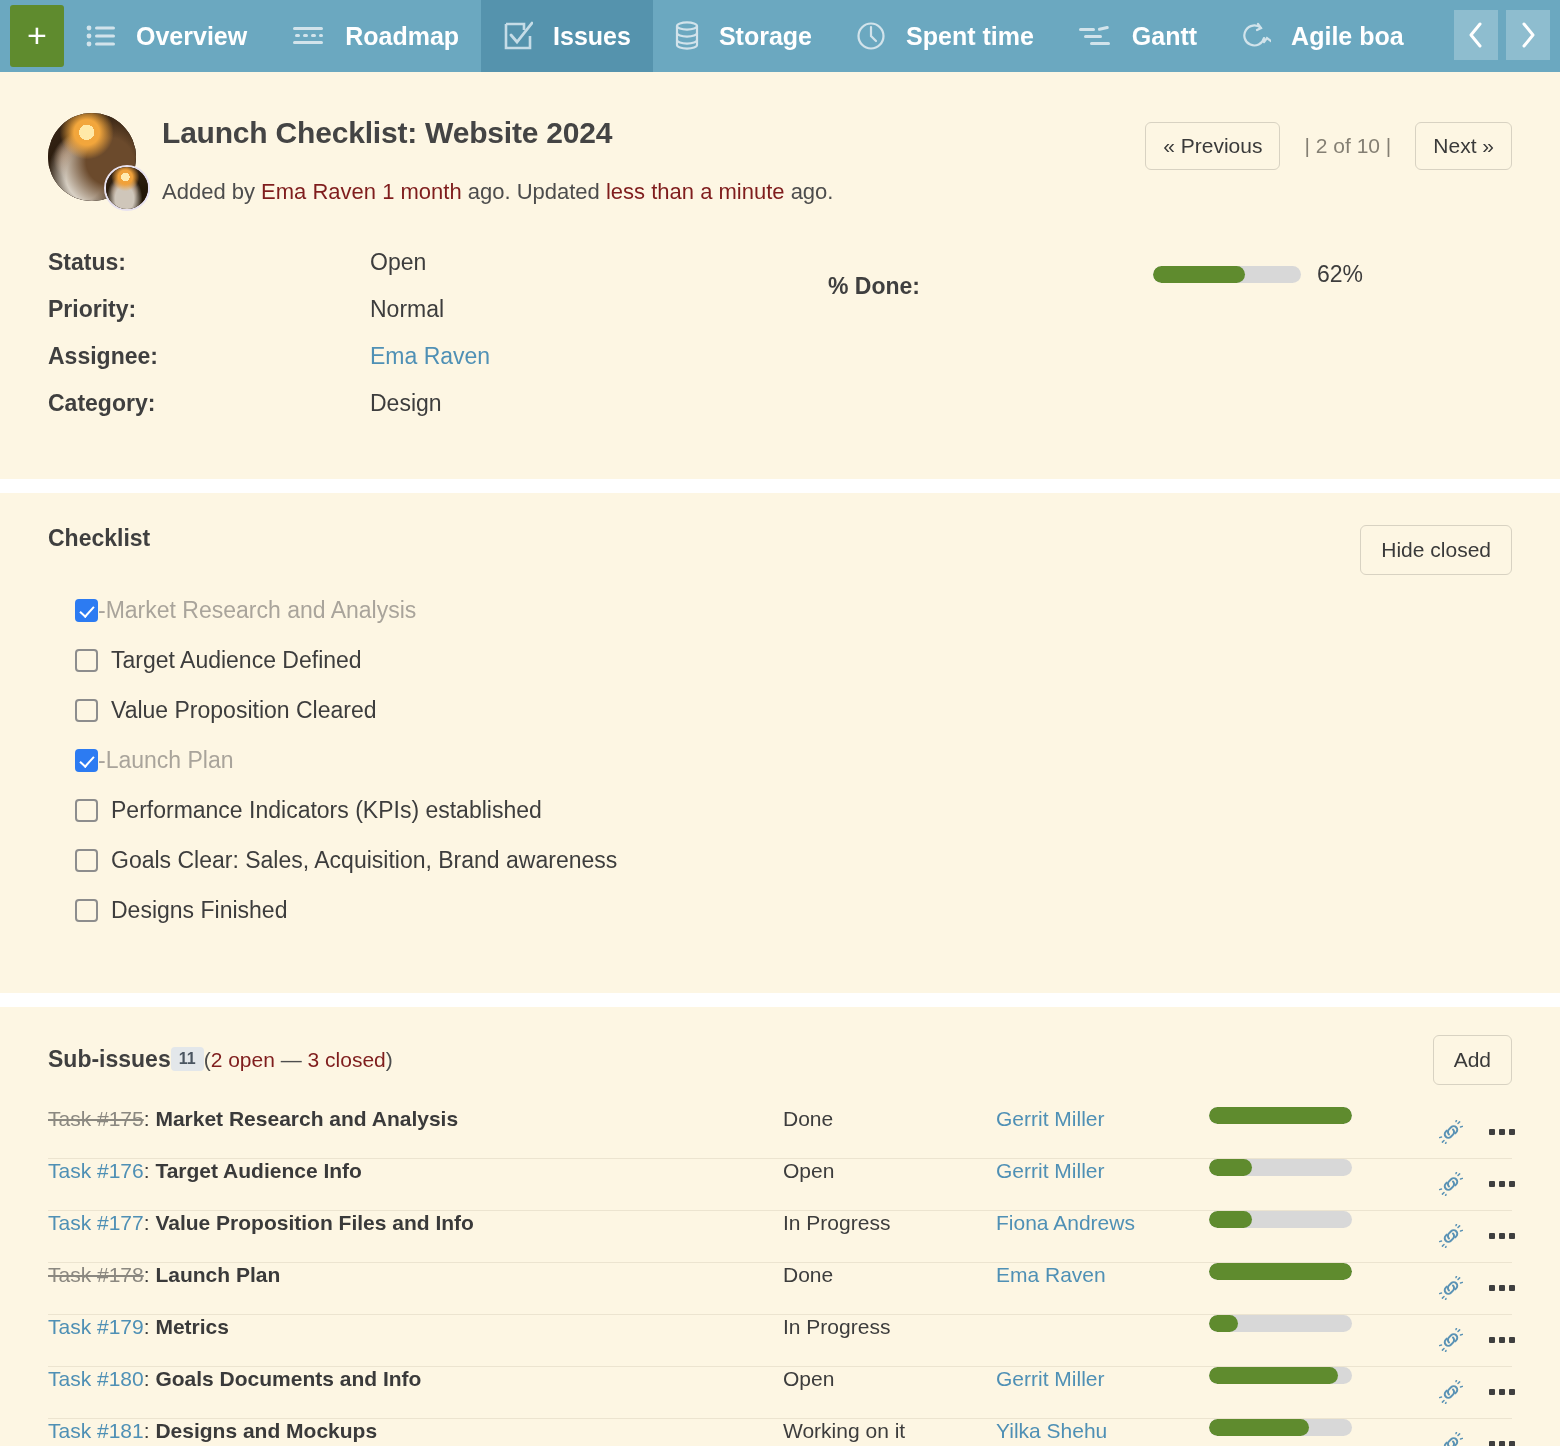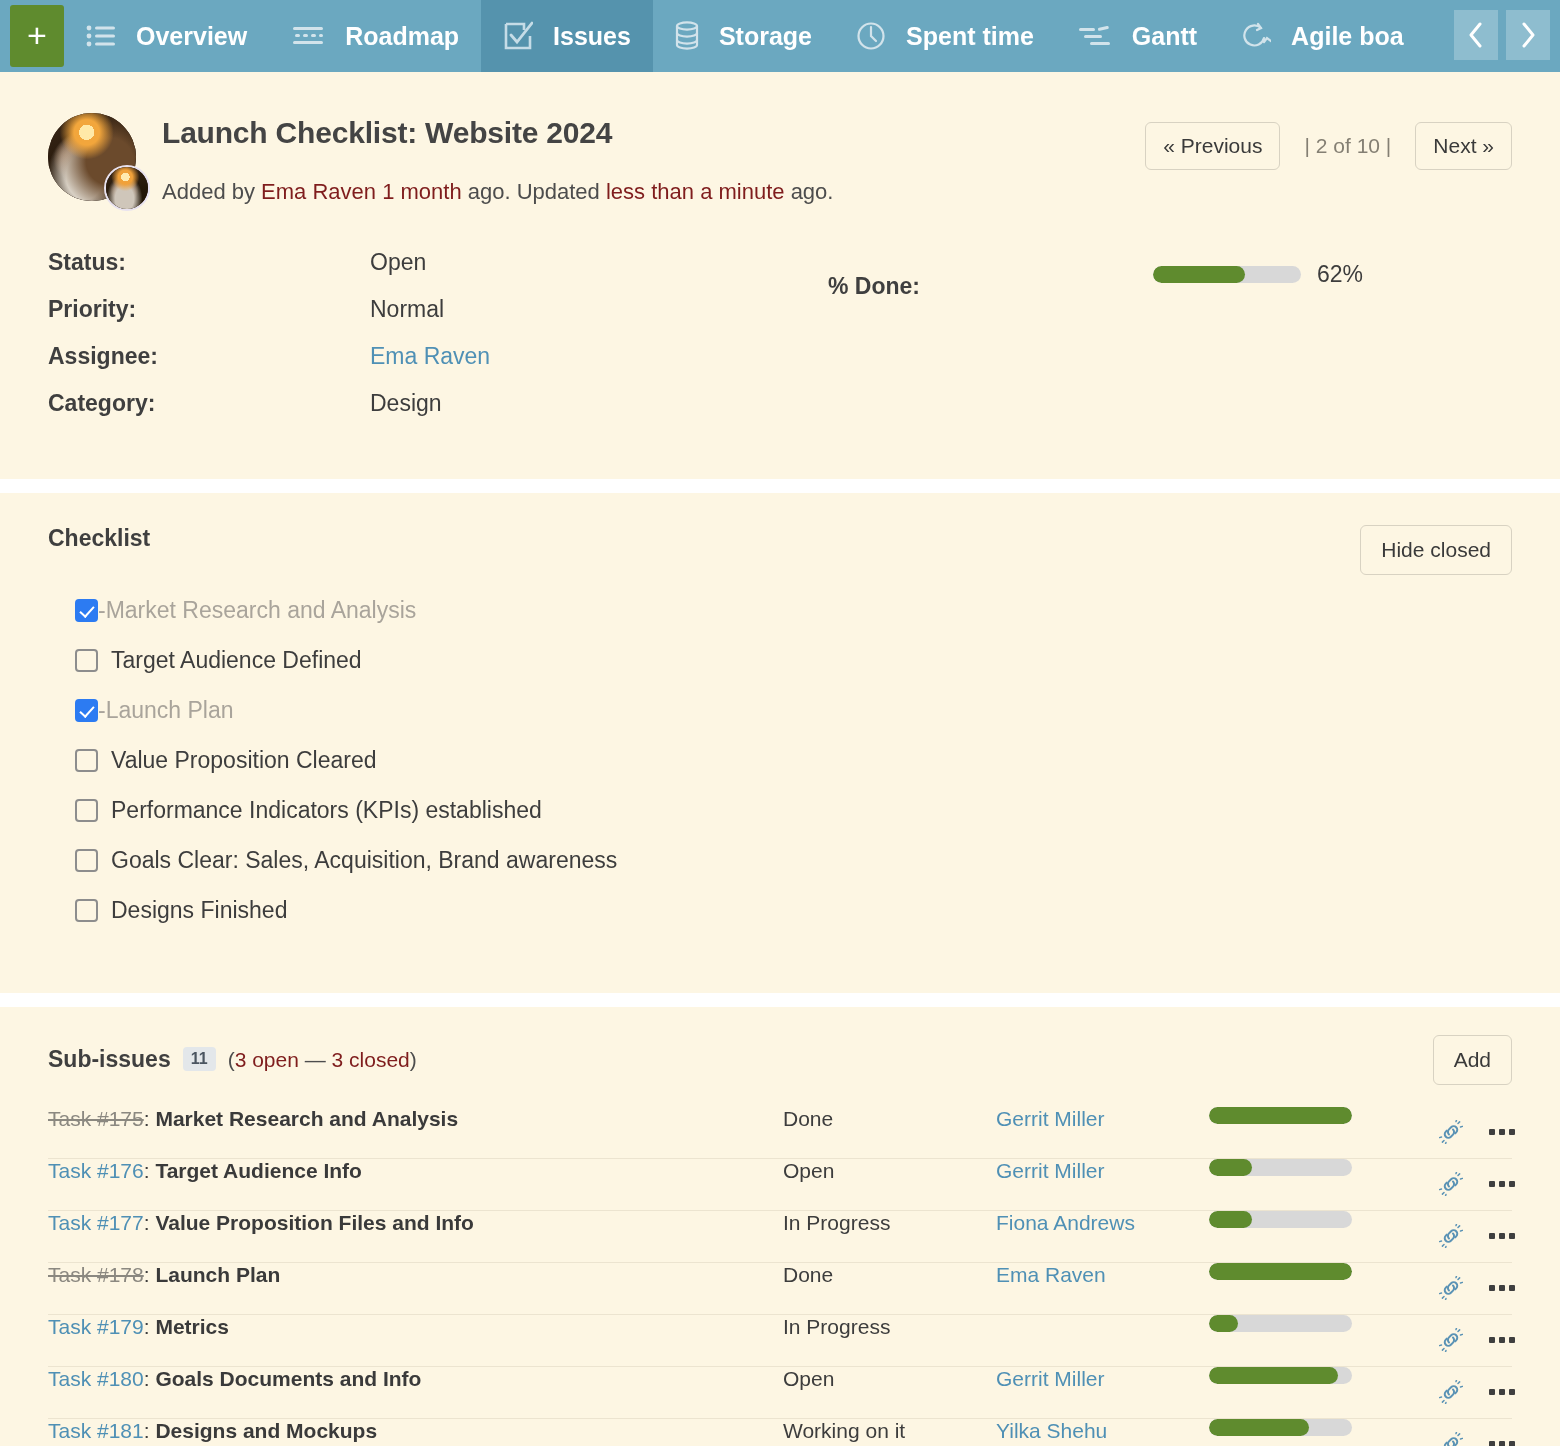"-Launch Plan" div.check-item { order: before "Value Proposition Cleared" -> after "Value Proposition Cleared" }
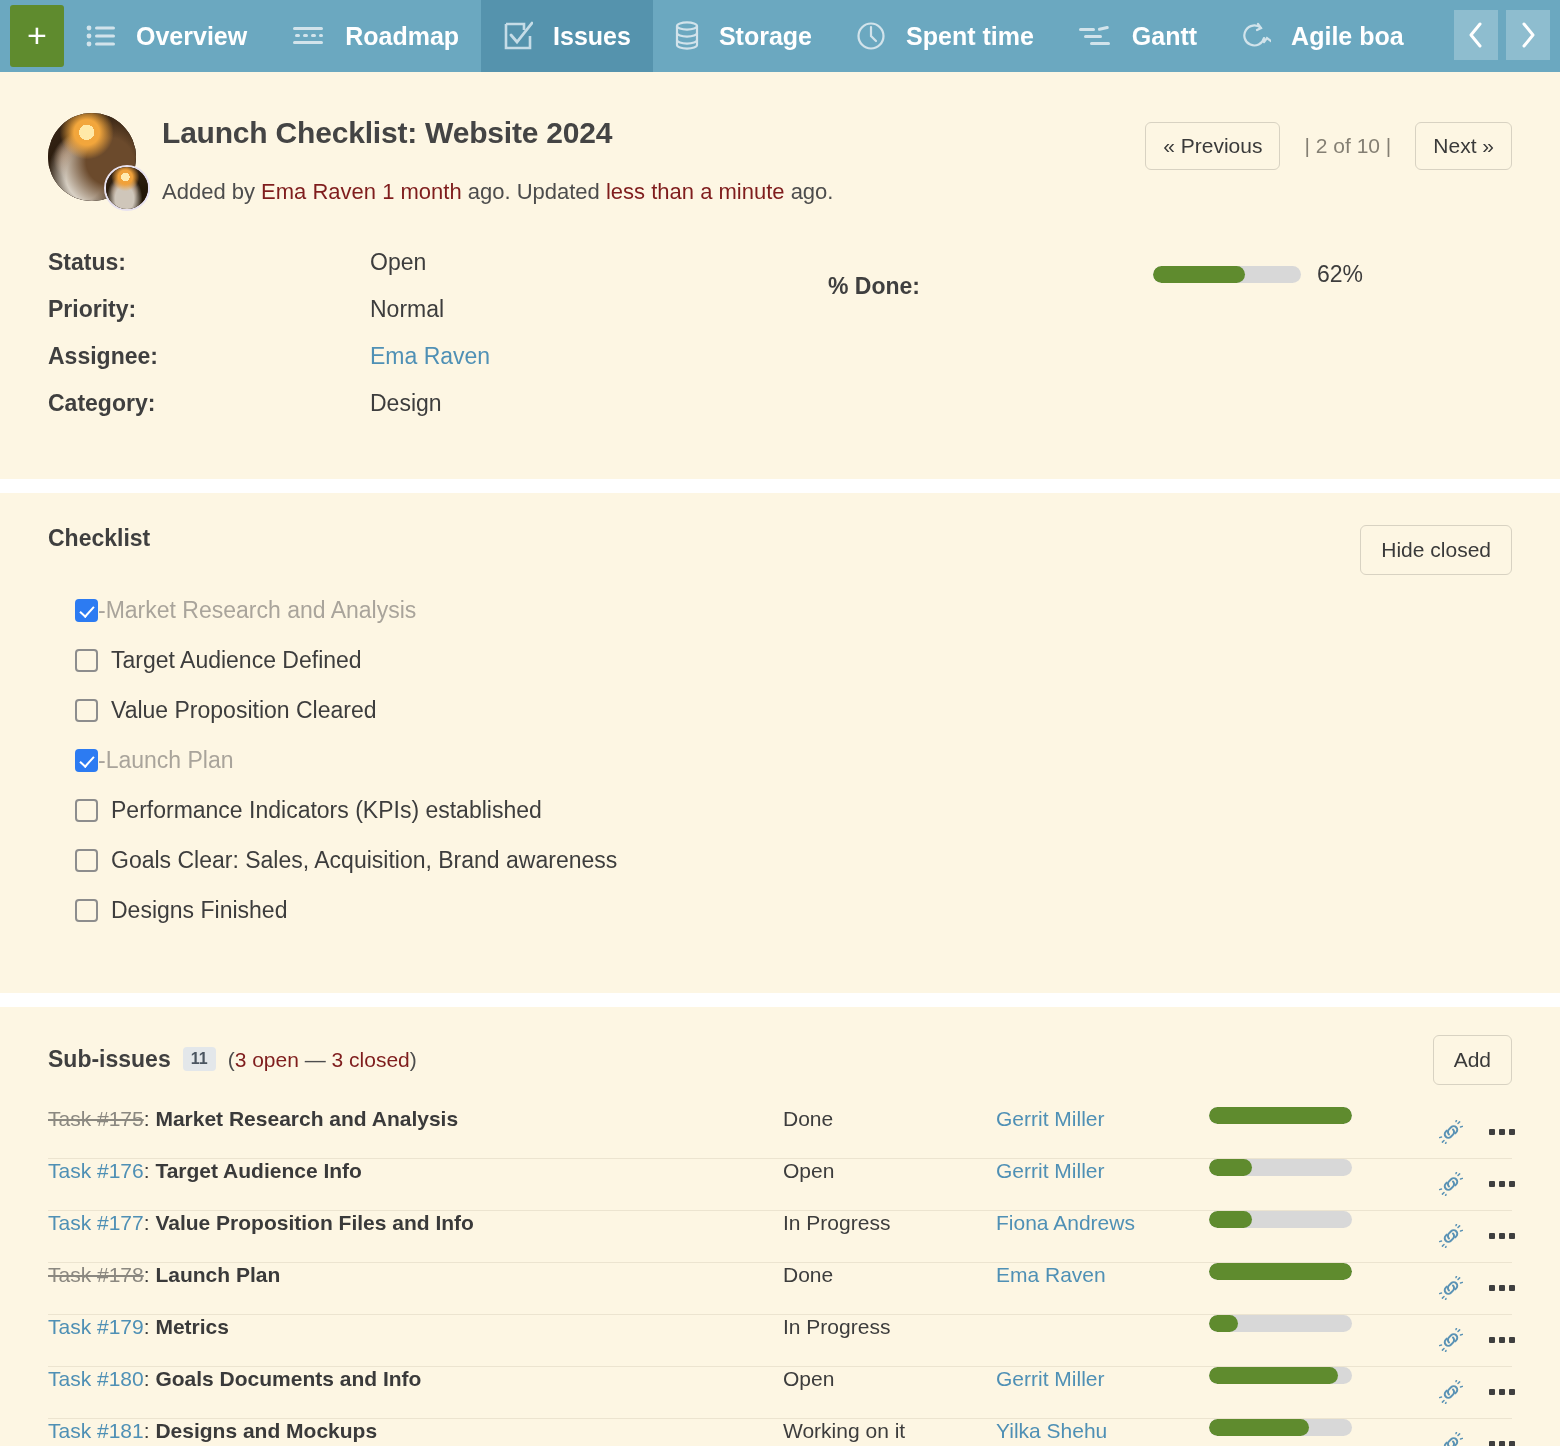"Sub-issues" .sub-head-left { gap: 12px -> none }
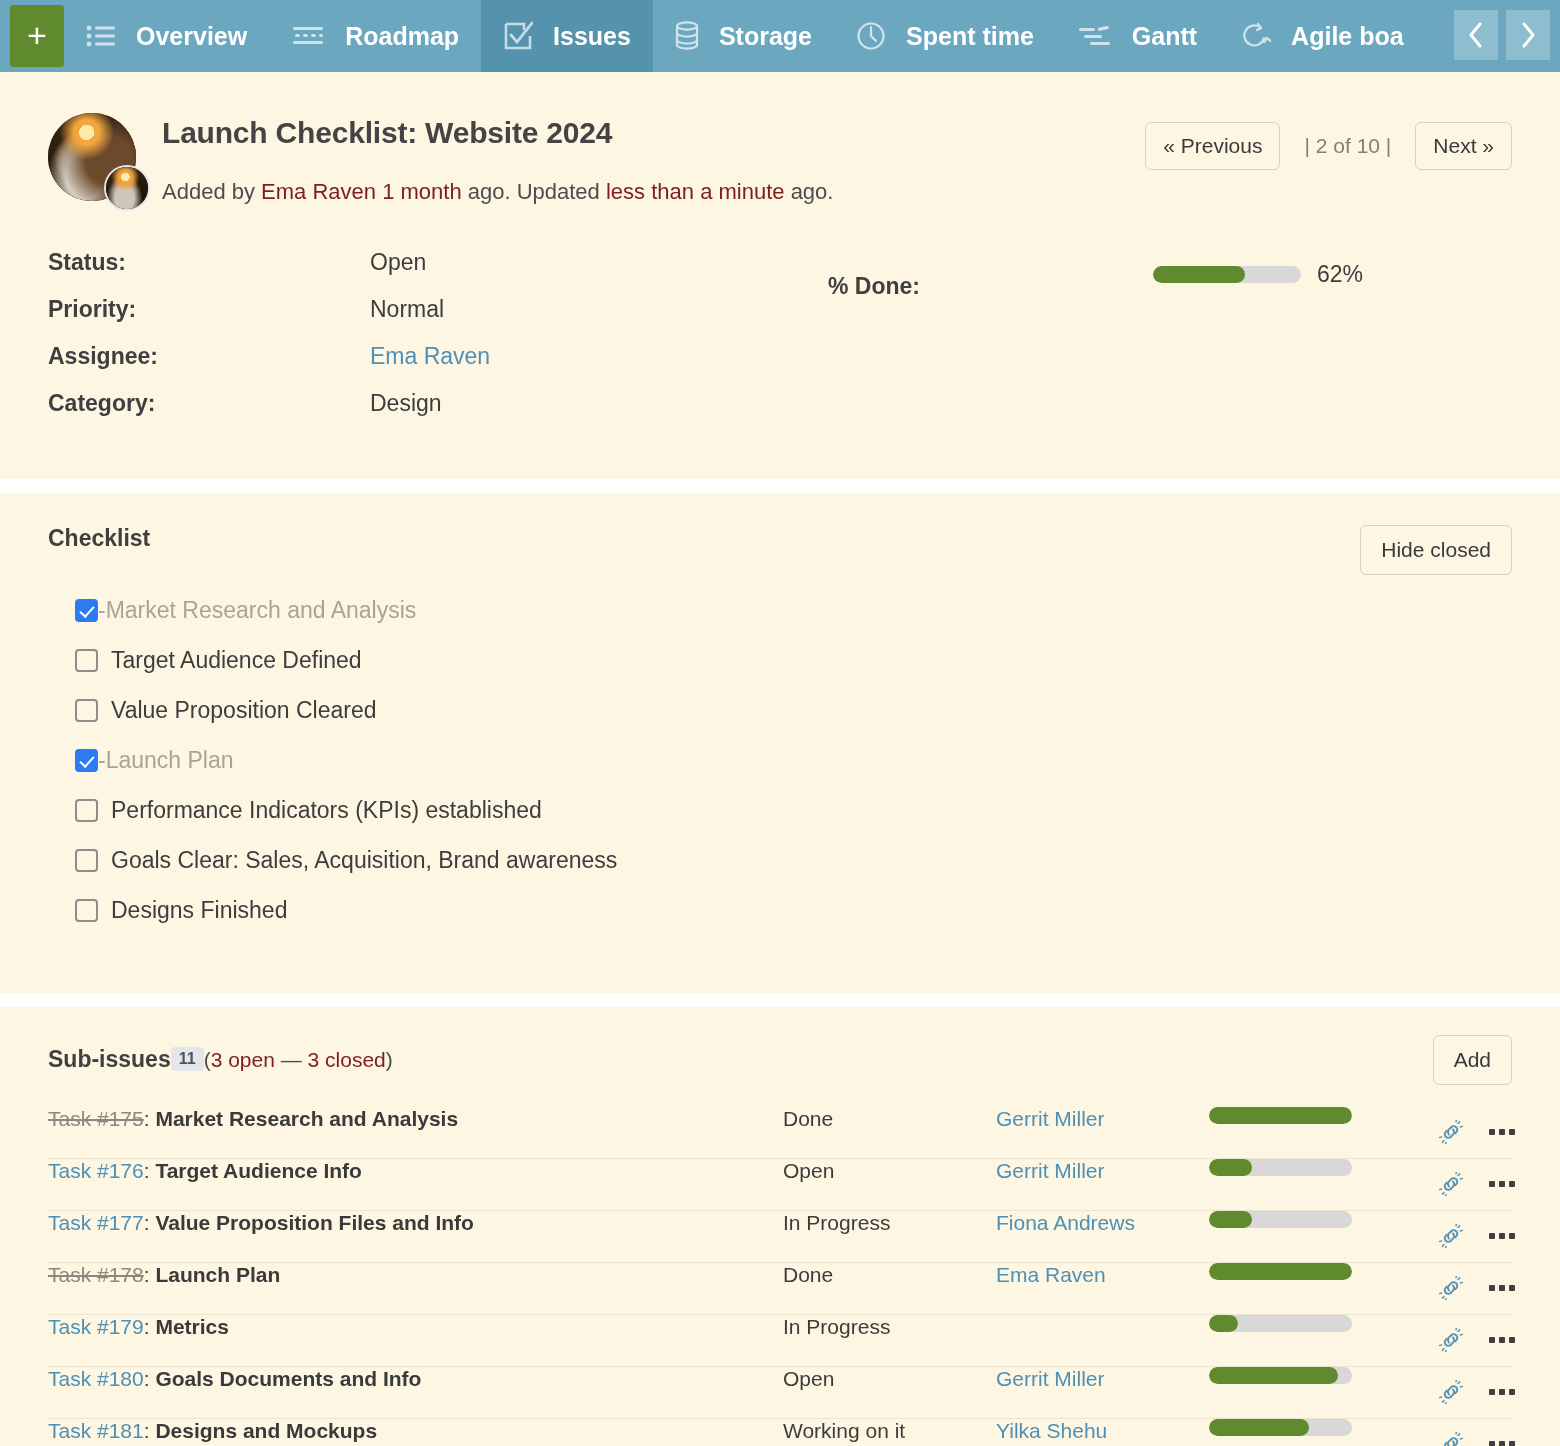"3 open" span.lnk { text: 3 -> 2 }
